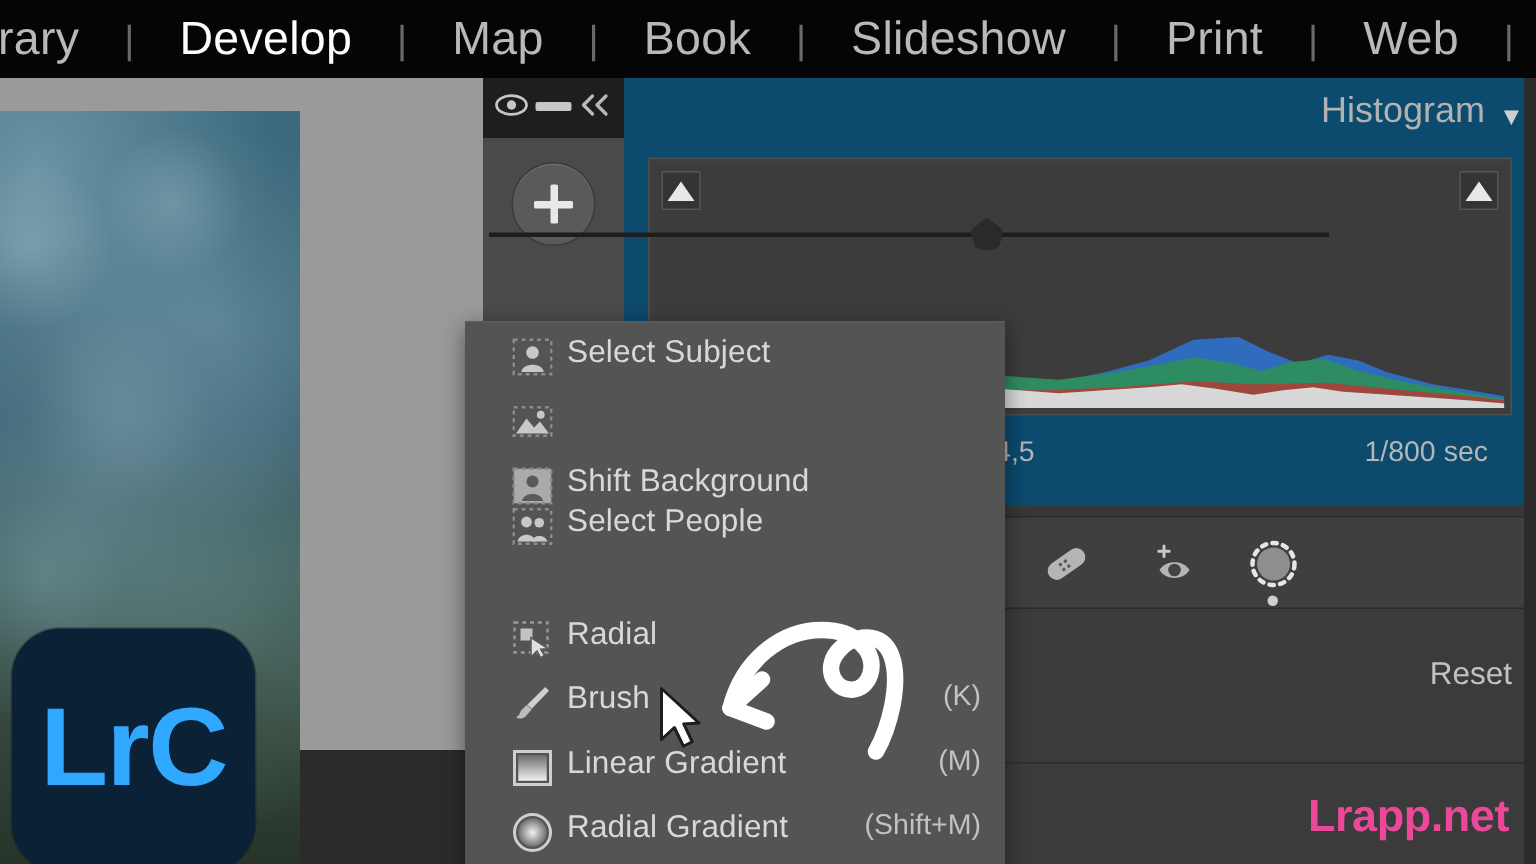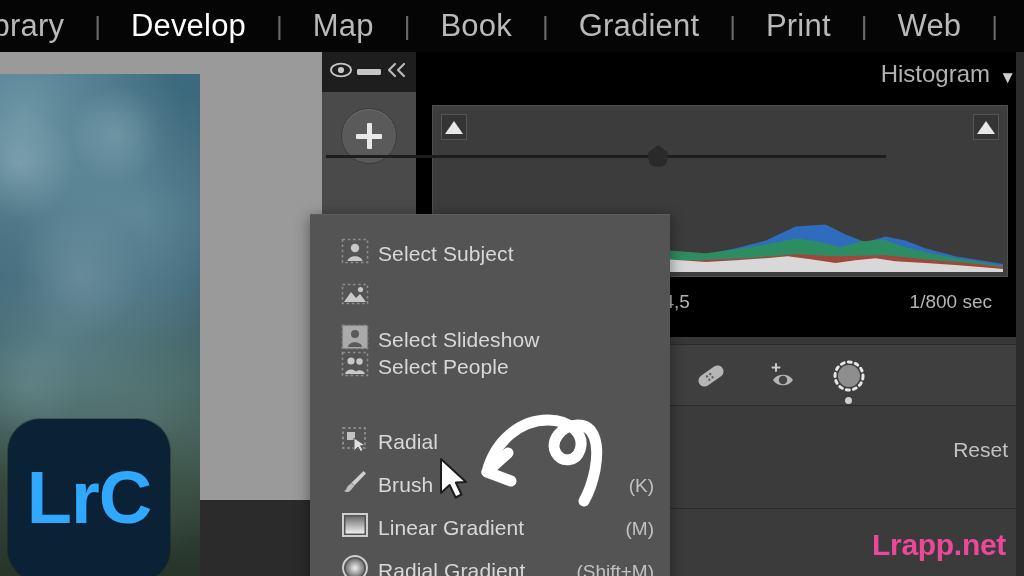"Gradient" span.module { text: Gradient -> Slideshow }
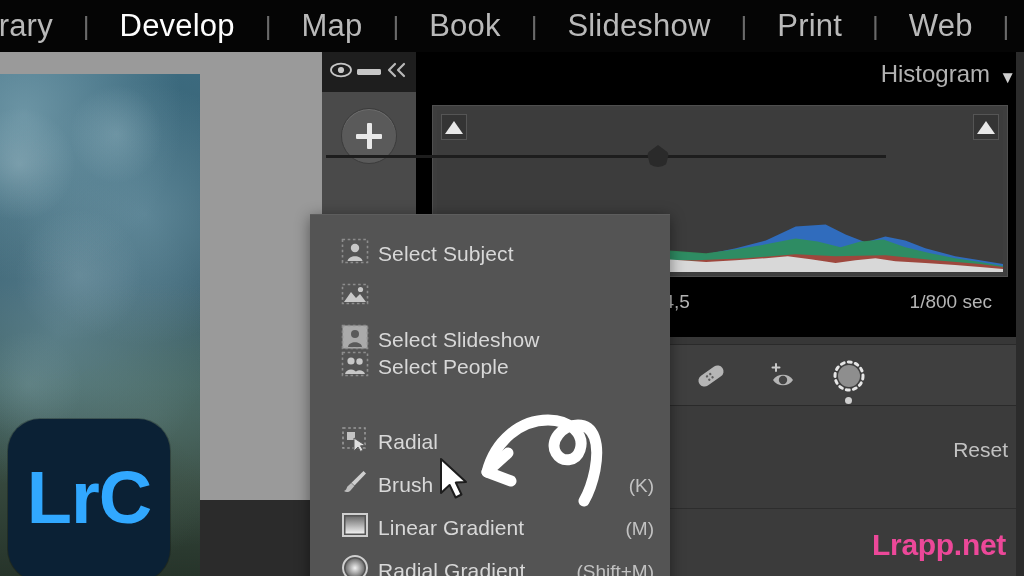"Histogram" #hist-panel { background: #000000 -> #0c4a6e }
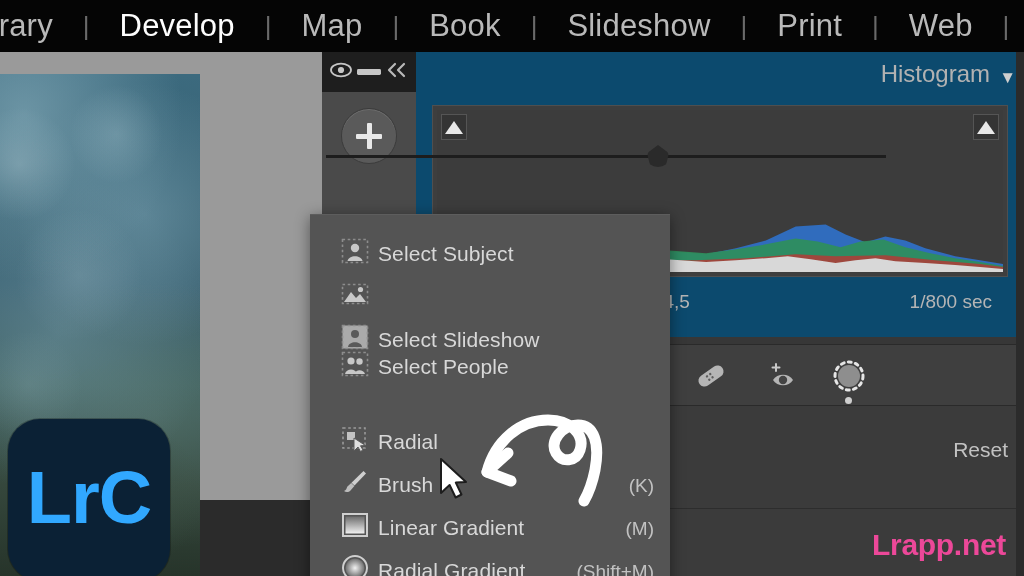"Select Subject" .mi { align-items: flex-end -> flex-start }
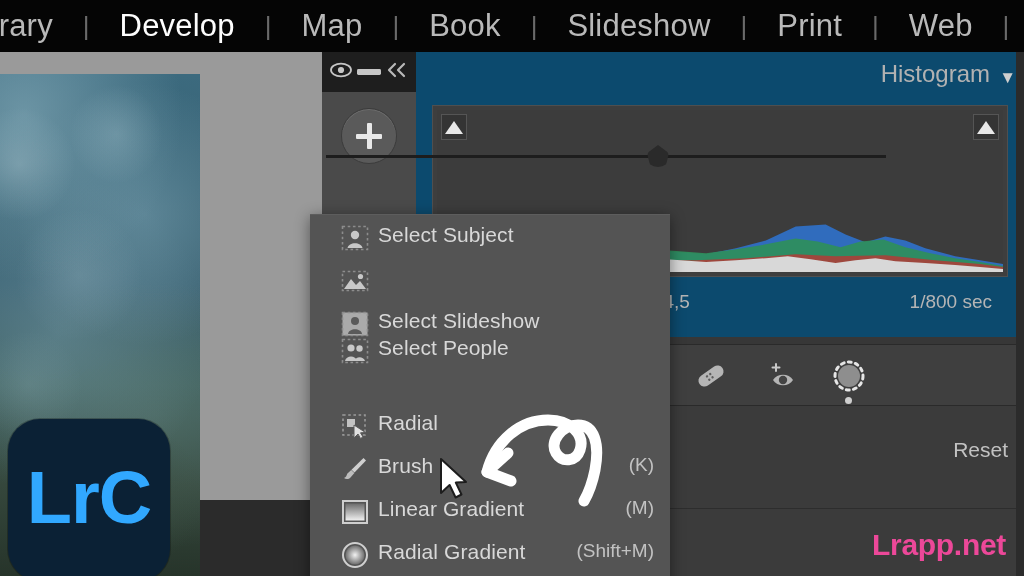"Select Slideshow" span.lbl { text: Select Slideshow -> Shift Background }
